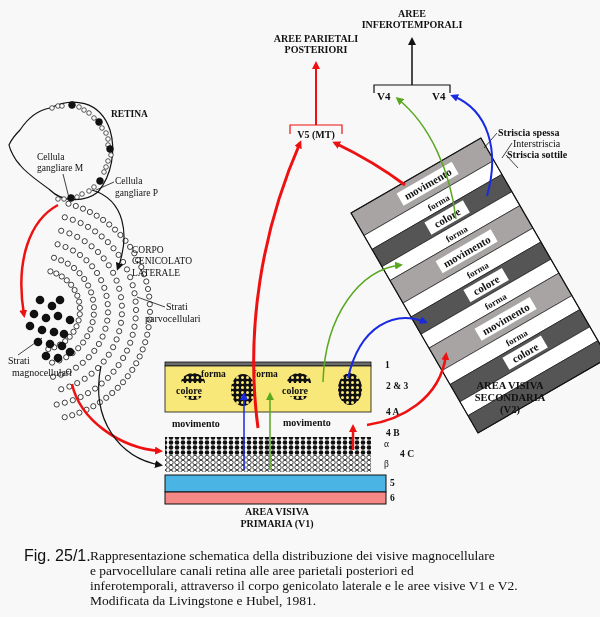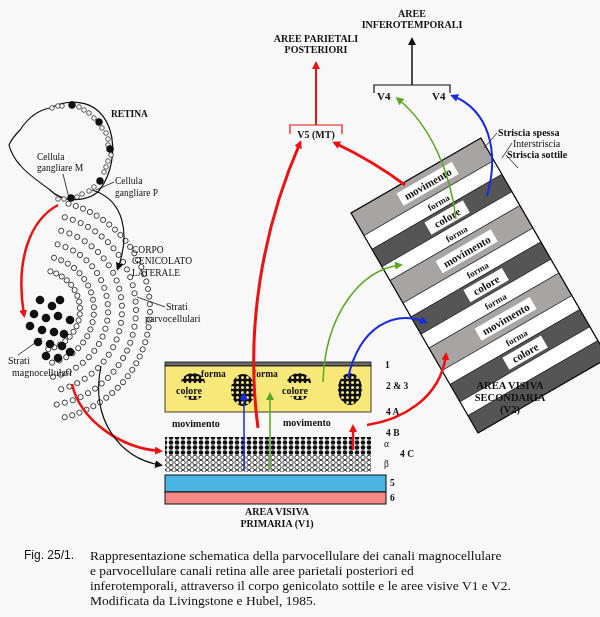"Fig. 25/1." .caption .fig { font-size: 12px -> 16px }
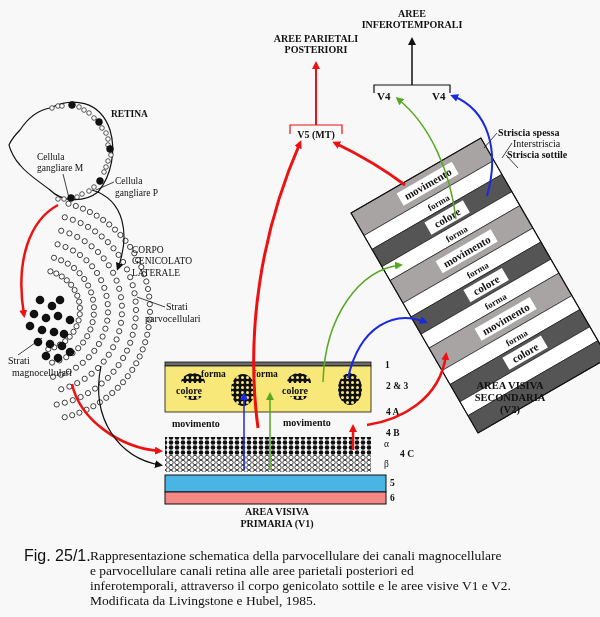"Rappresentazione schematica della" span.line { text: parvocellulare dei canali -> distribuzione dei visive }
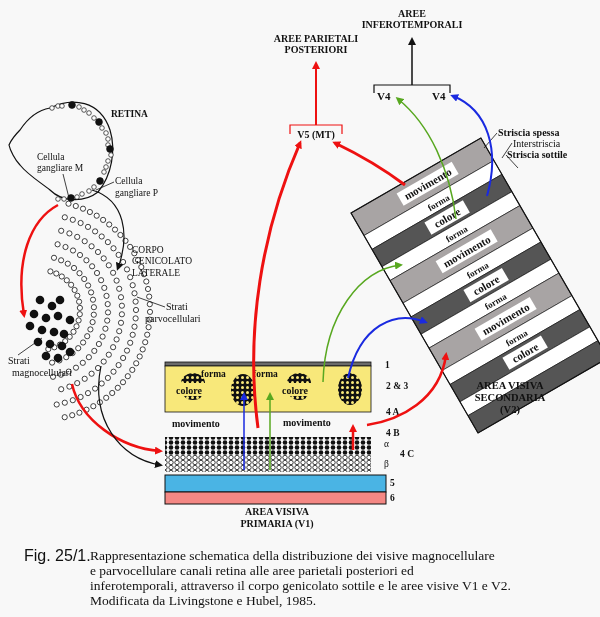"inferotemporali, attraverso il corpo" span.line { text: sottile -> laterale }
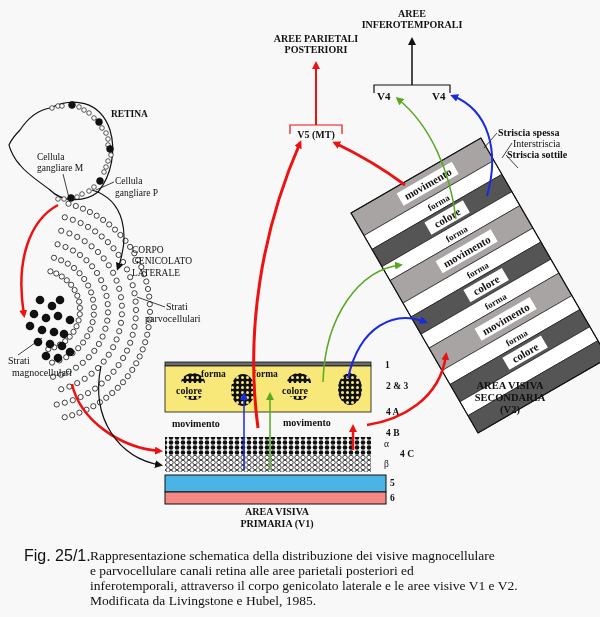"Modificata da Livingstone e Hubel," span.line { text: 1985 -> 1981 }
